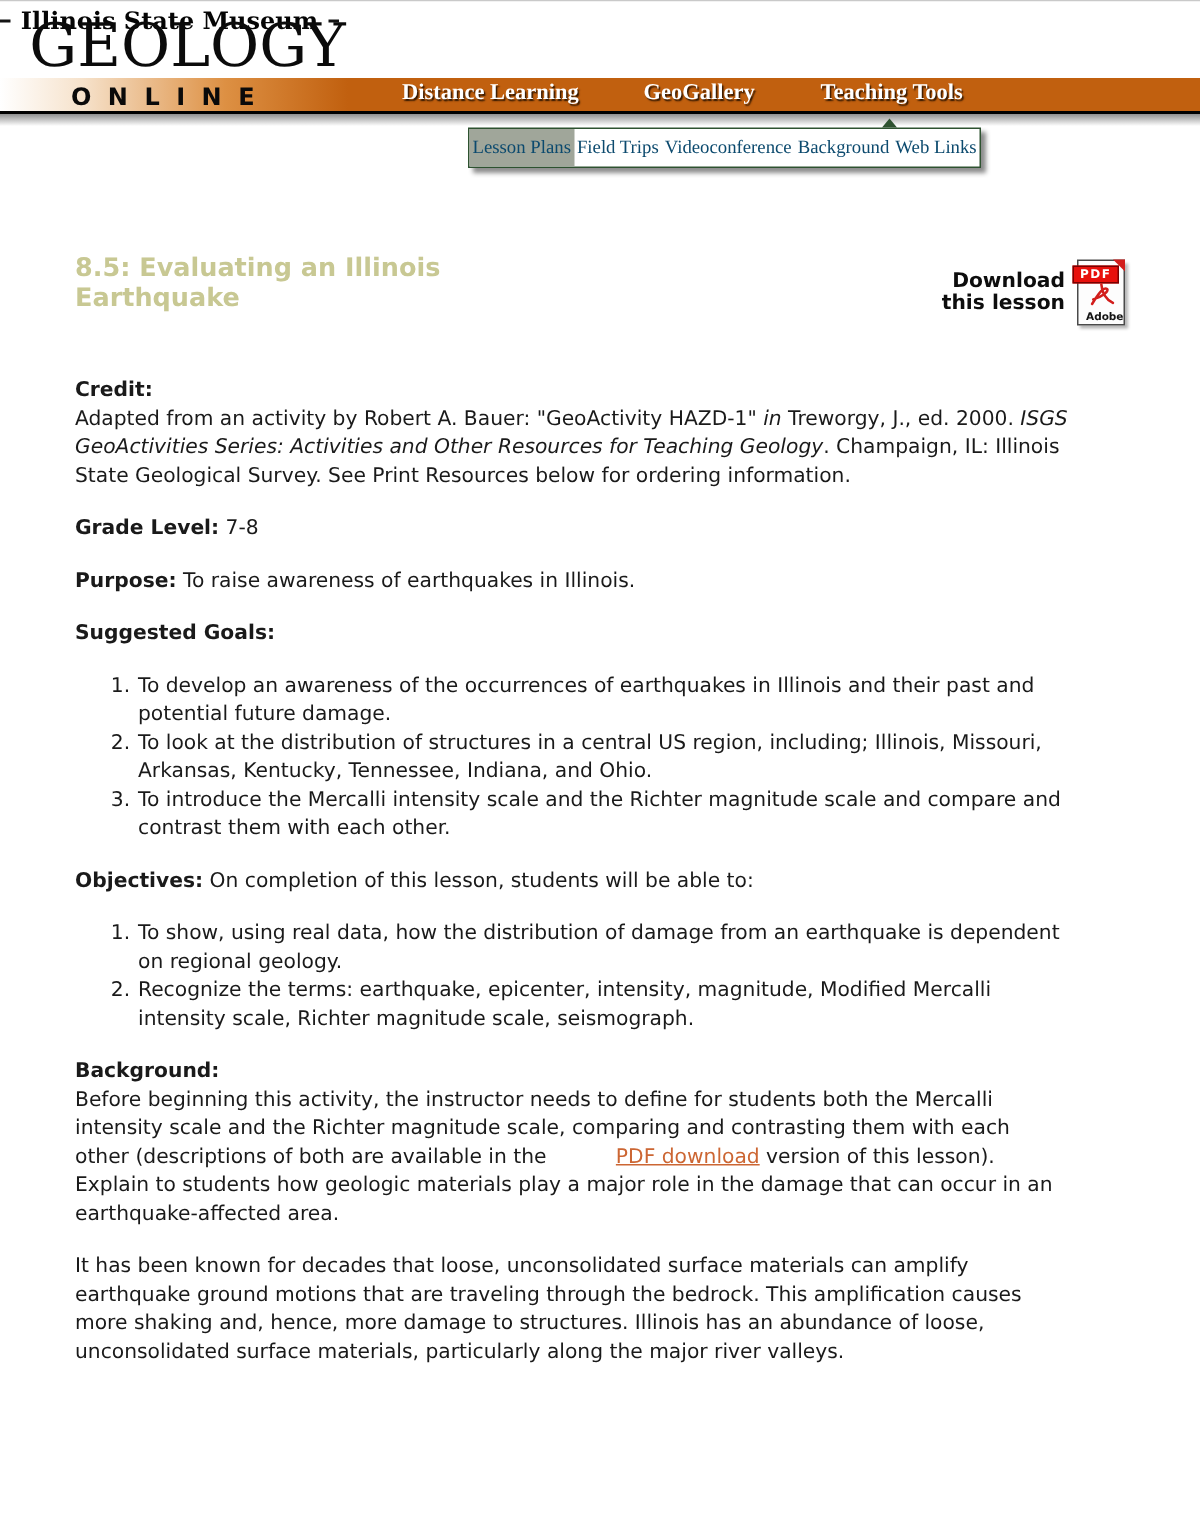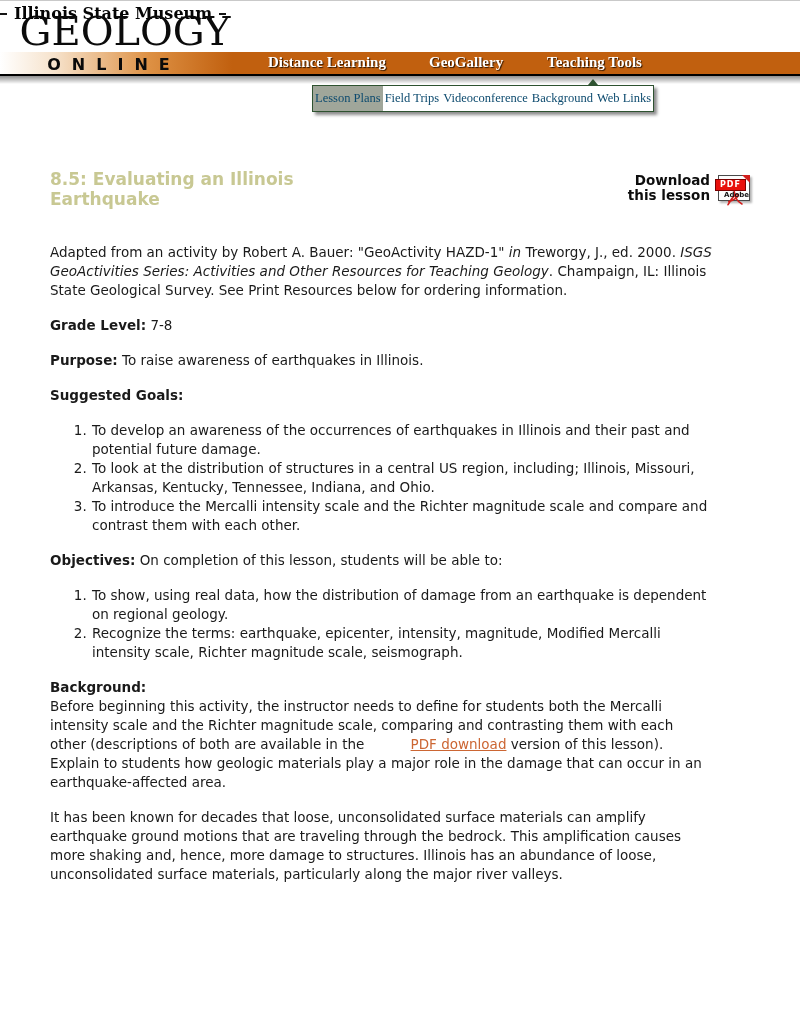"PDF" .pdf-icon { height: 26px -> 44px }
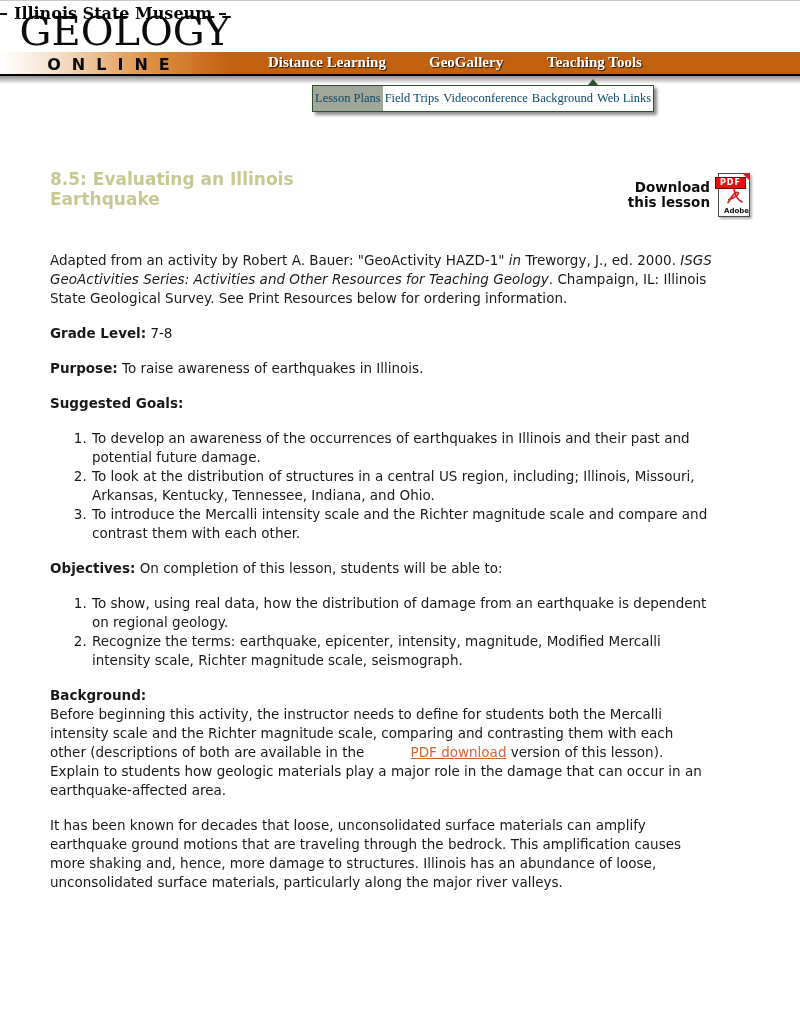"Credit:" span.bold { html: none -> <span>Credit:</span> }
